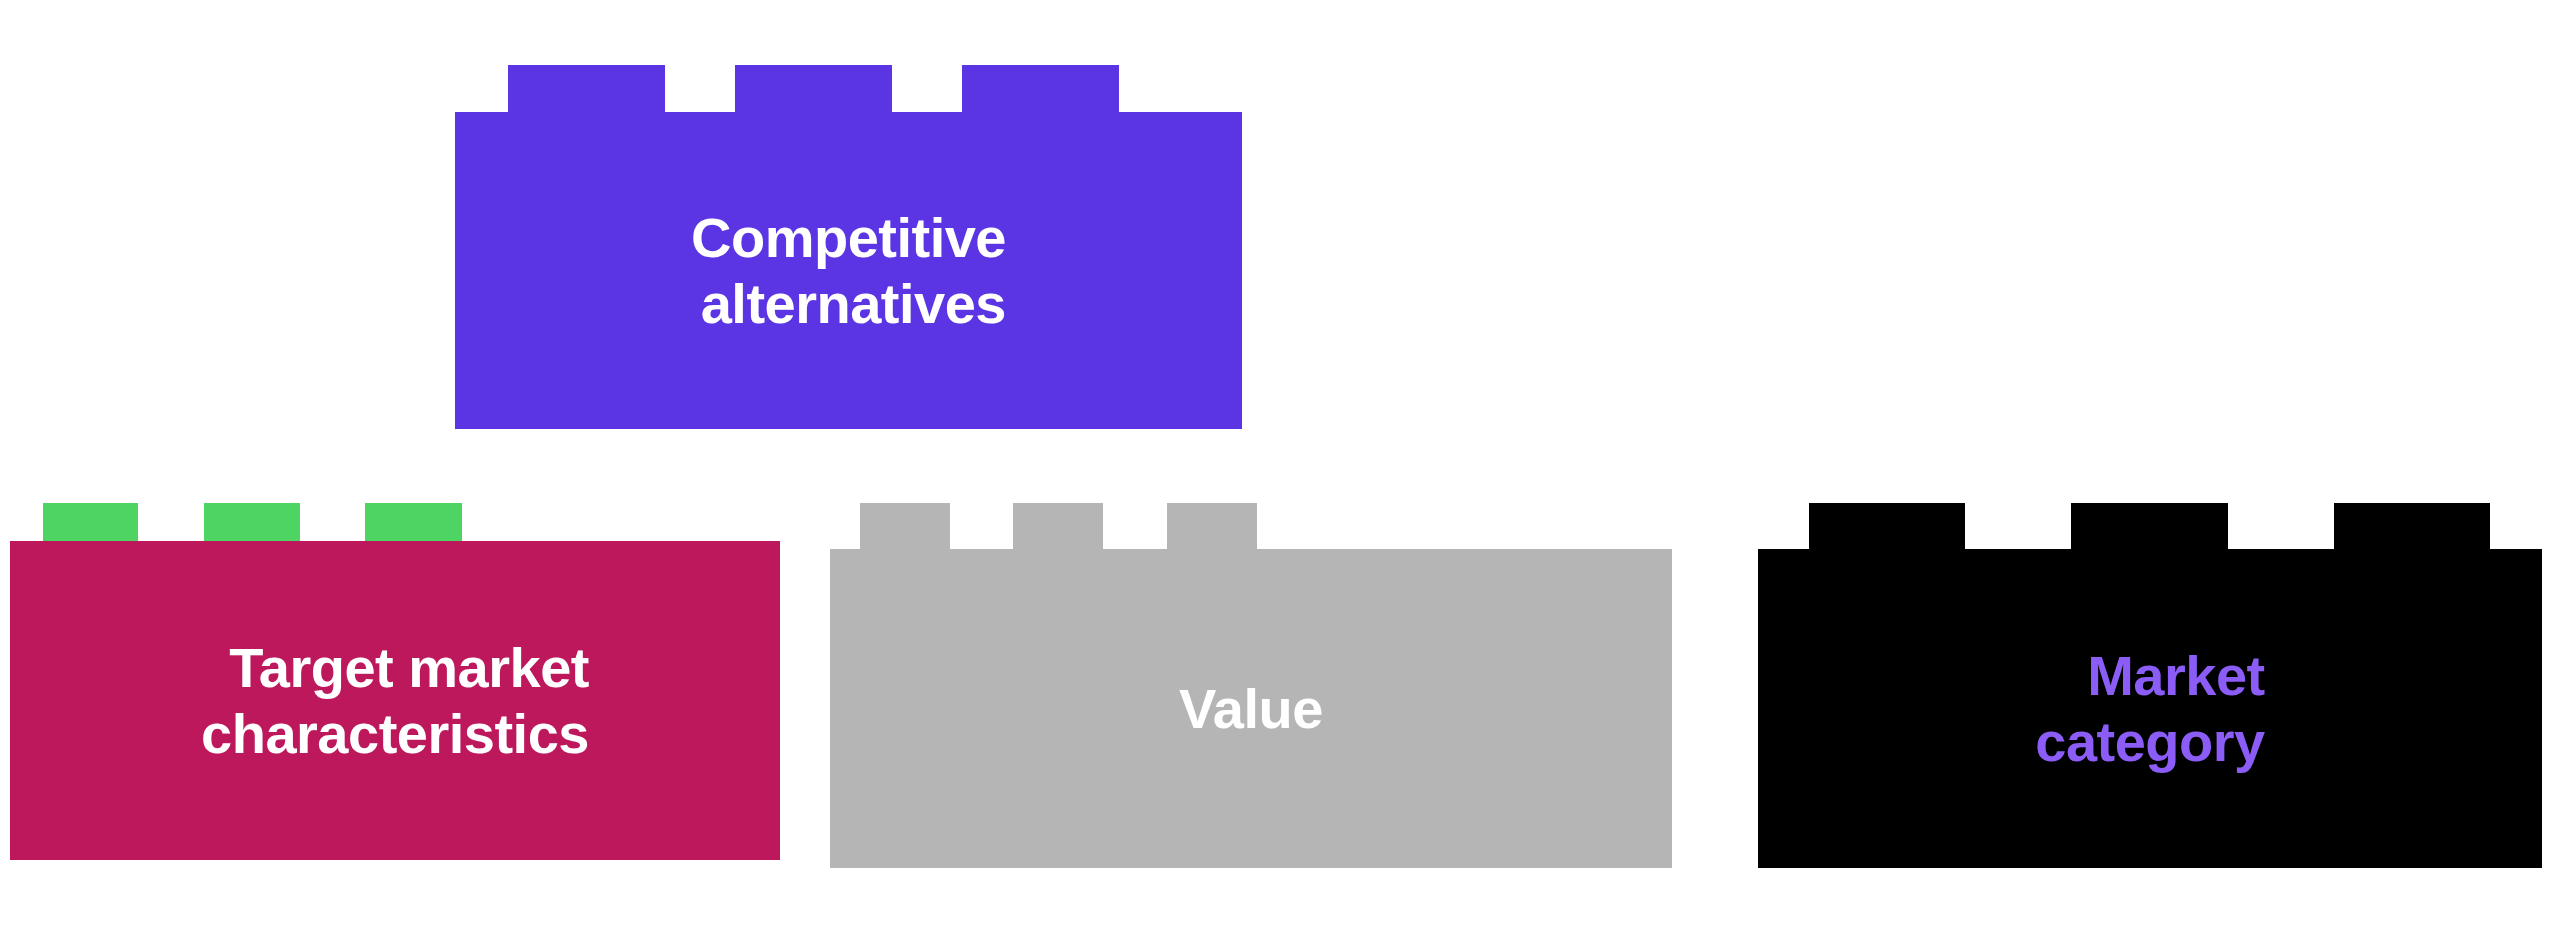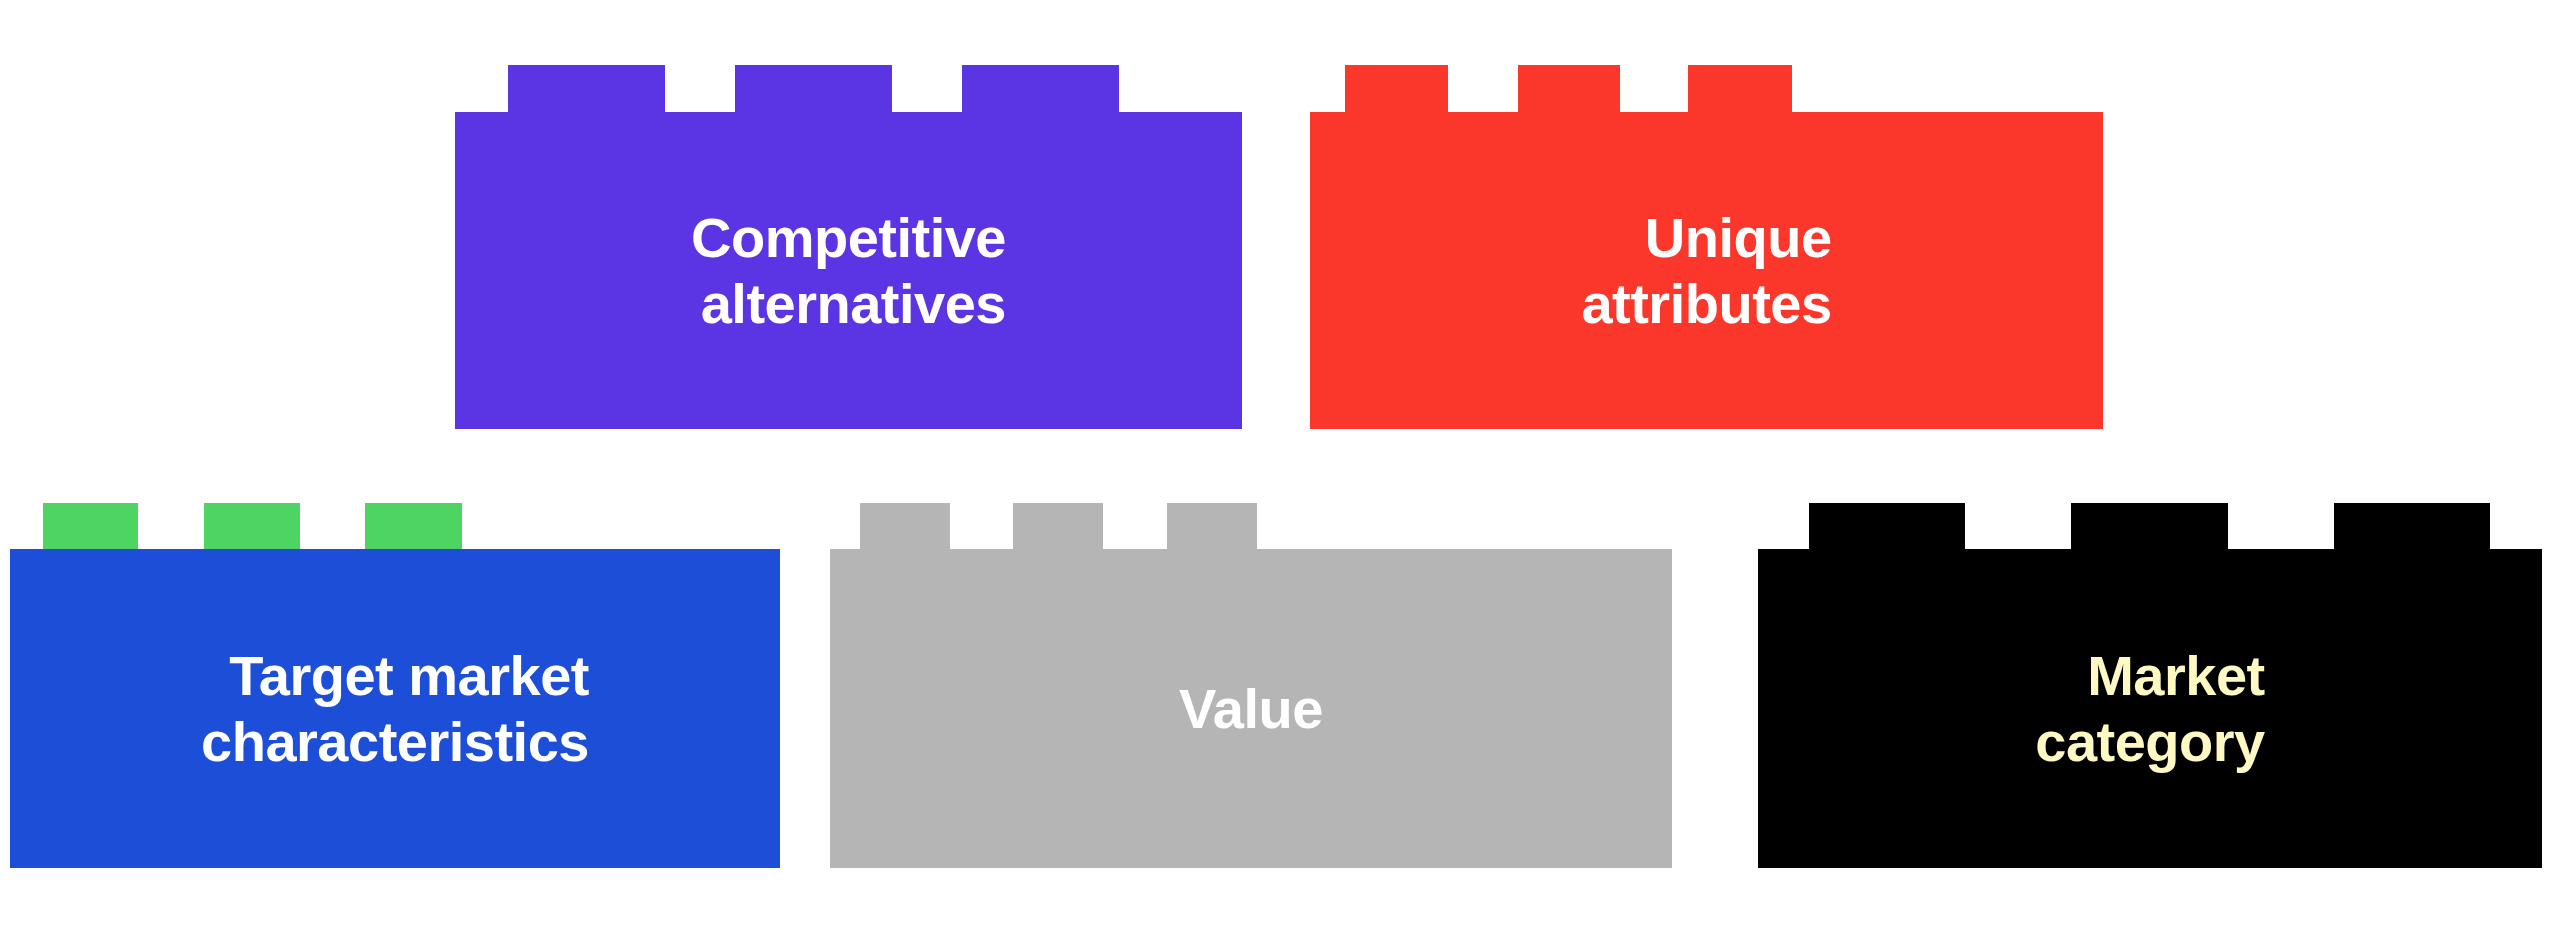"Unique" div.brick { html: <div> <div> <div></div> <div></div> <div></div> <div></div> <div></div> <div></div> <div></div> </div> <div> <div>Unique attributes</div> </div> </div> -> none }
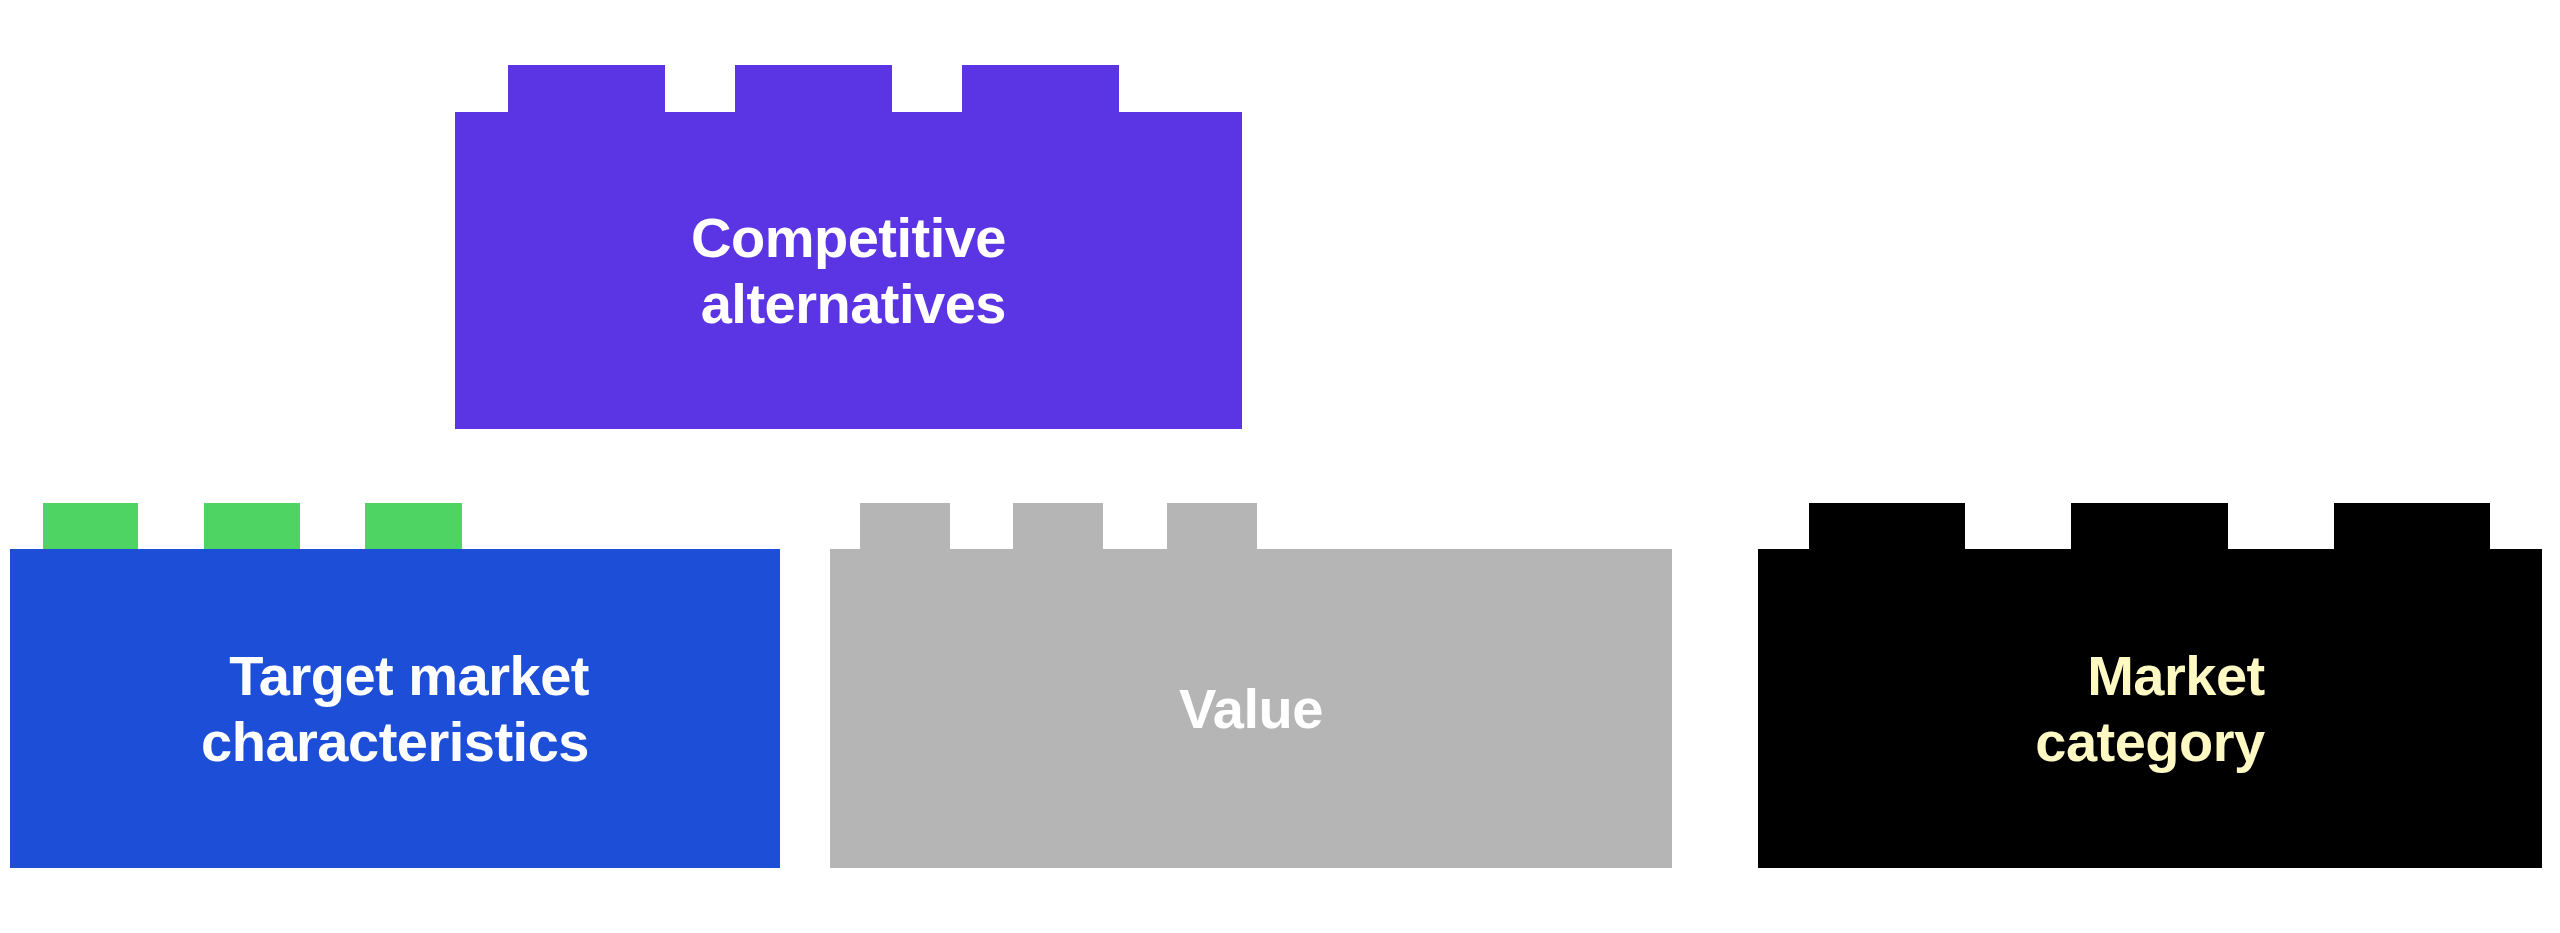"Target market" div.brick-body { background: #1d4ed8 -> #be185d; top: 46px -> 38px }
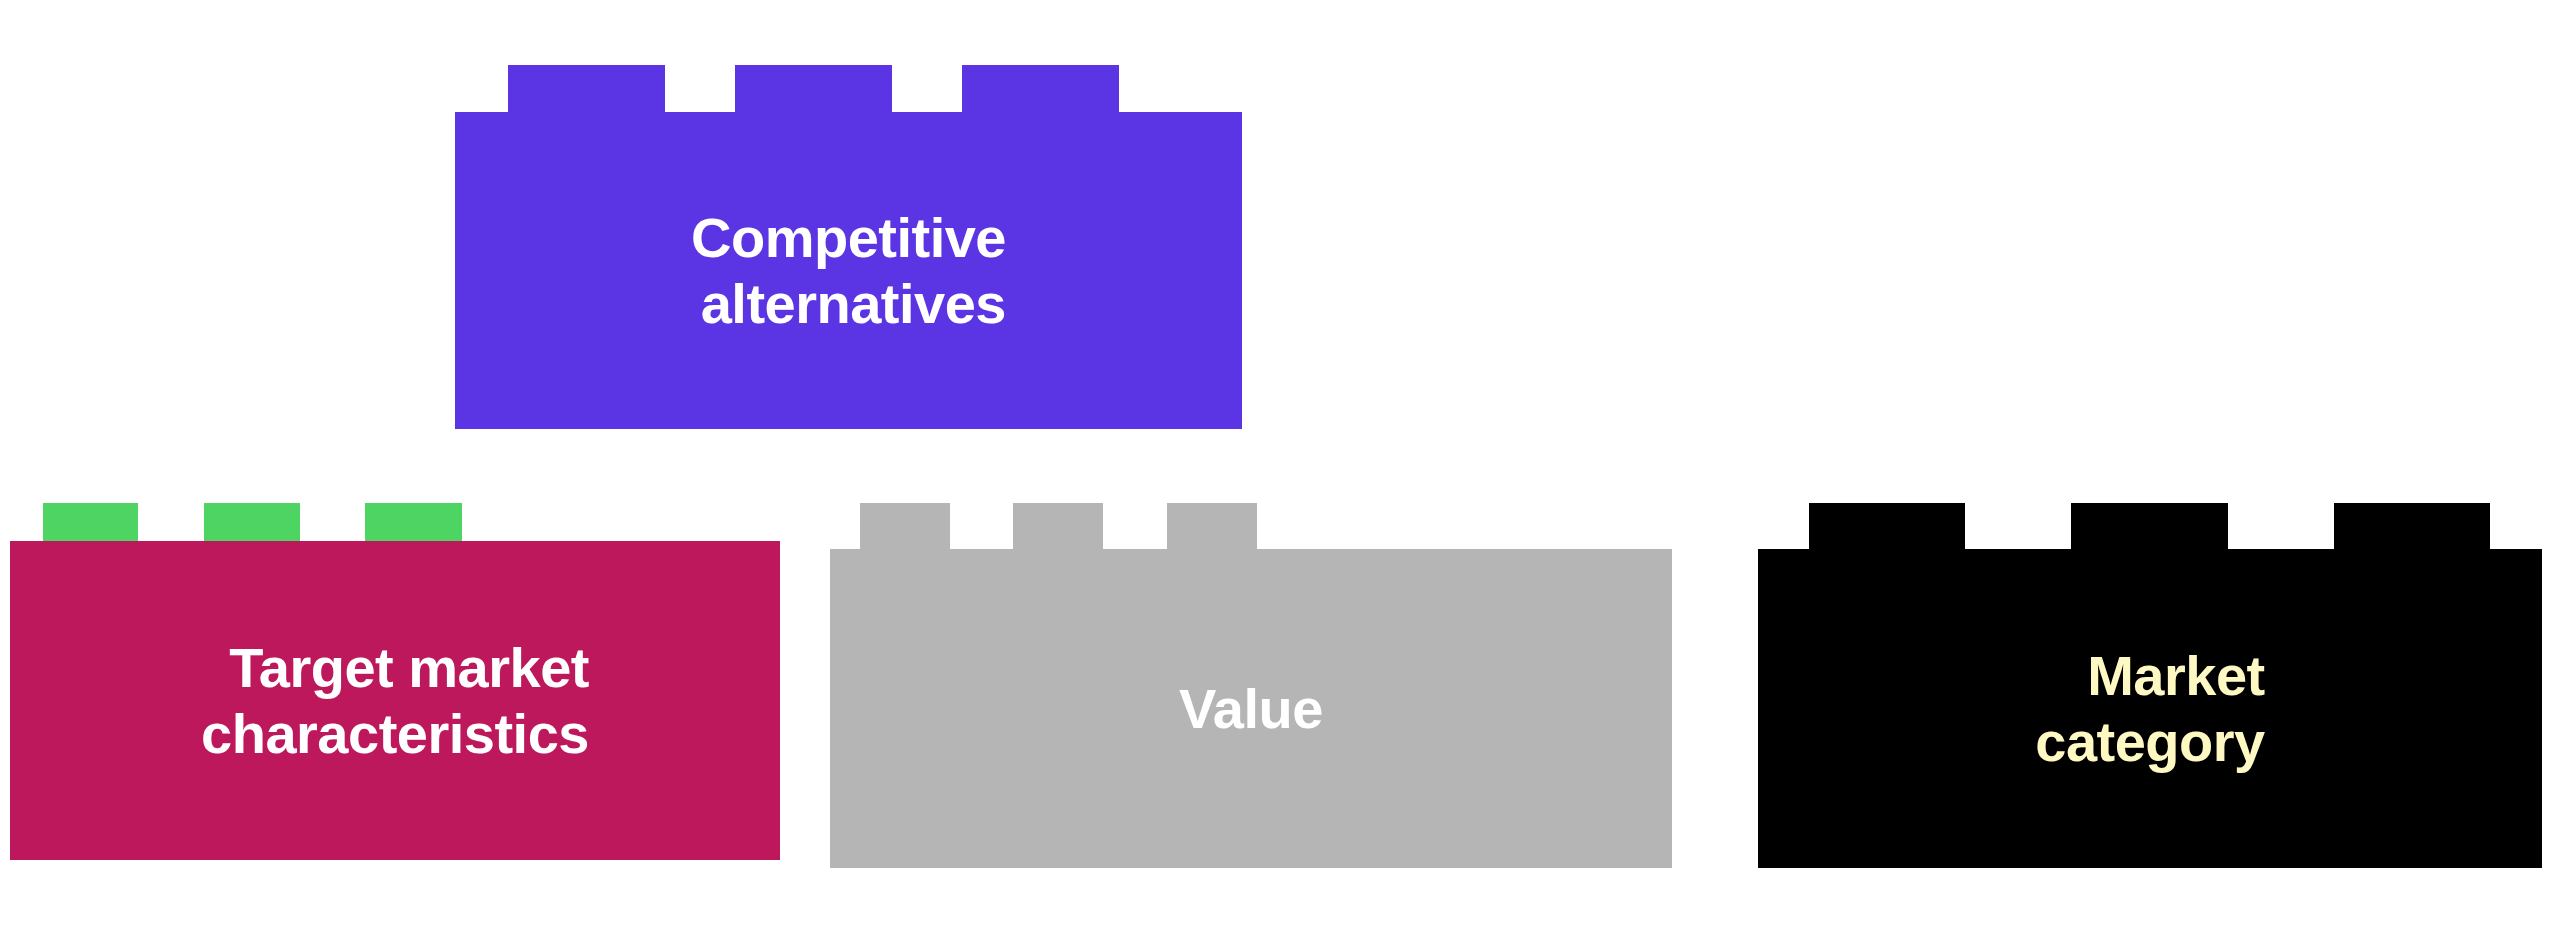"Market" div.brick-label { color: #fef9c3 -> #8b5cf6 }
